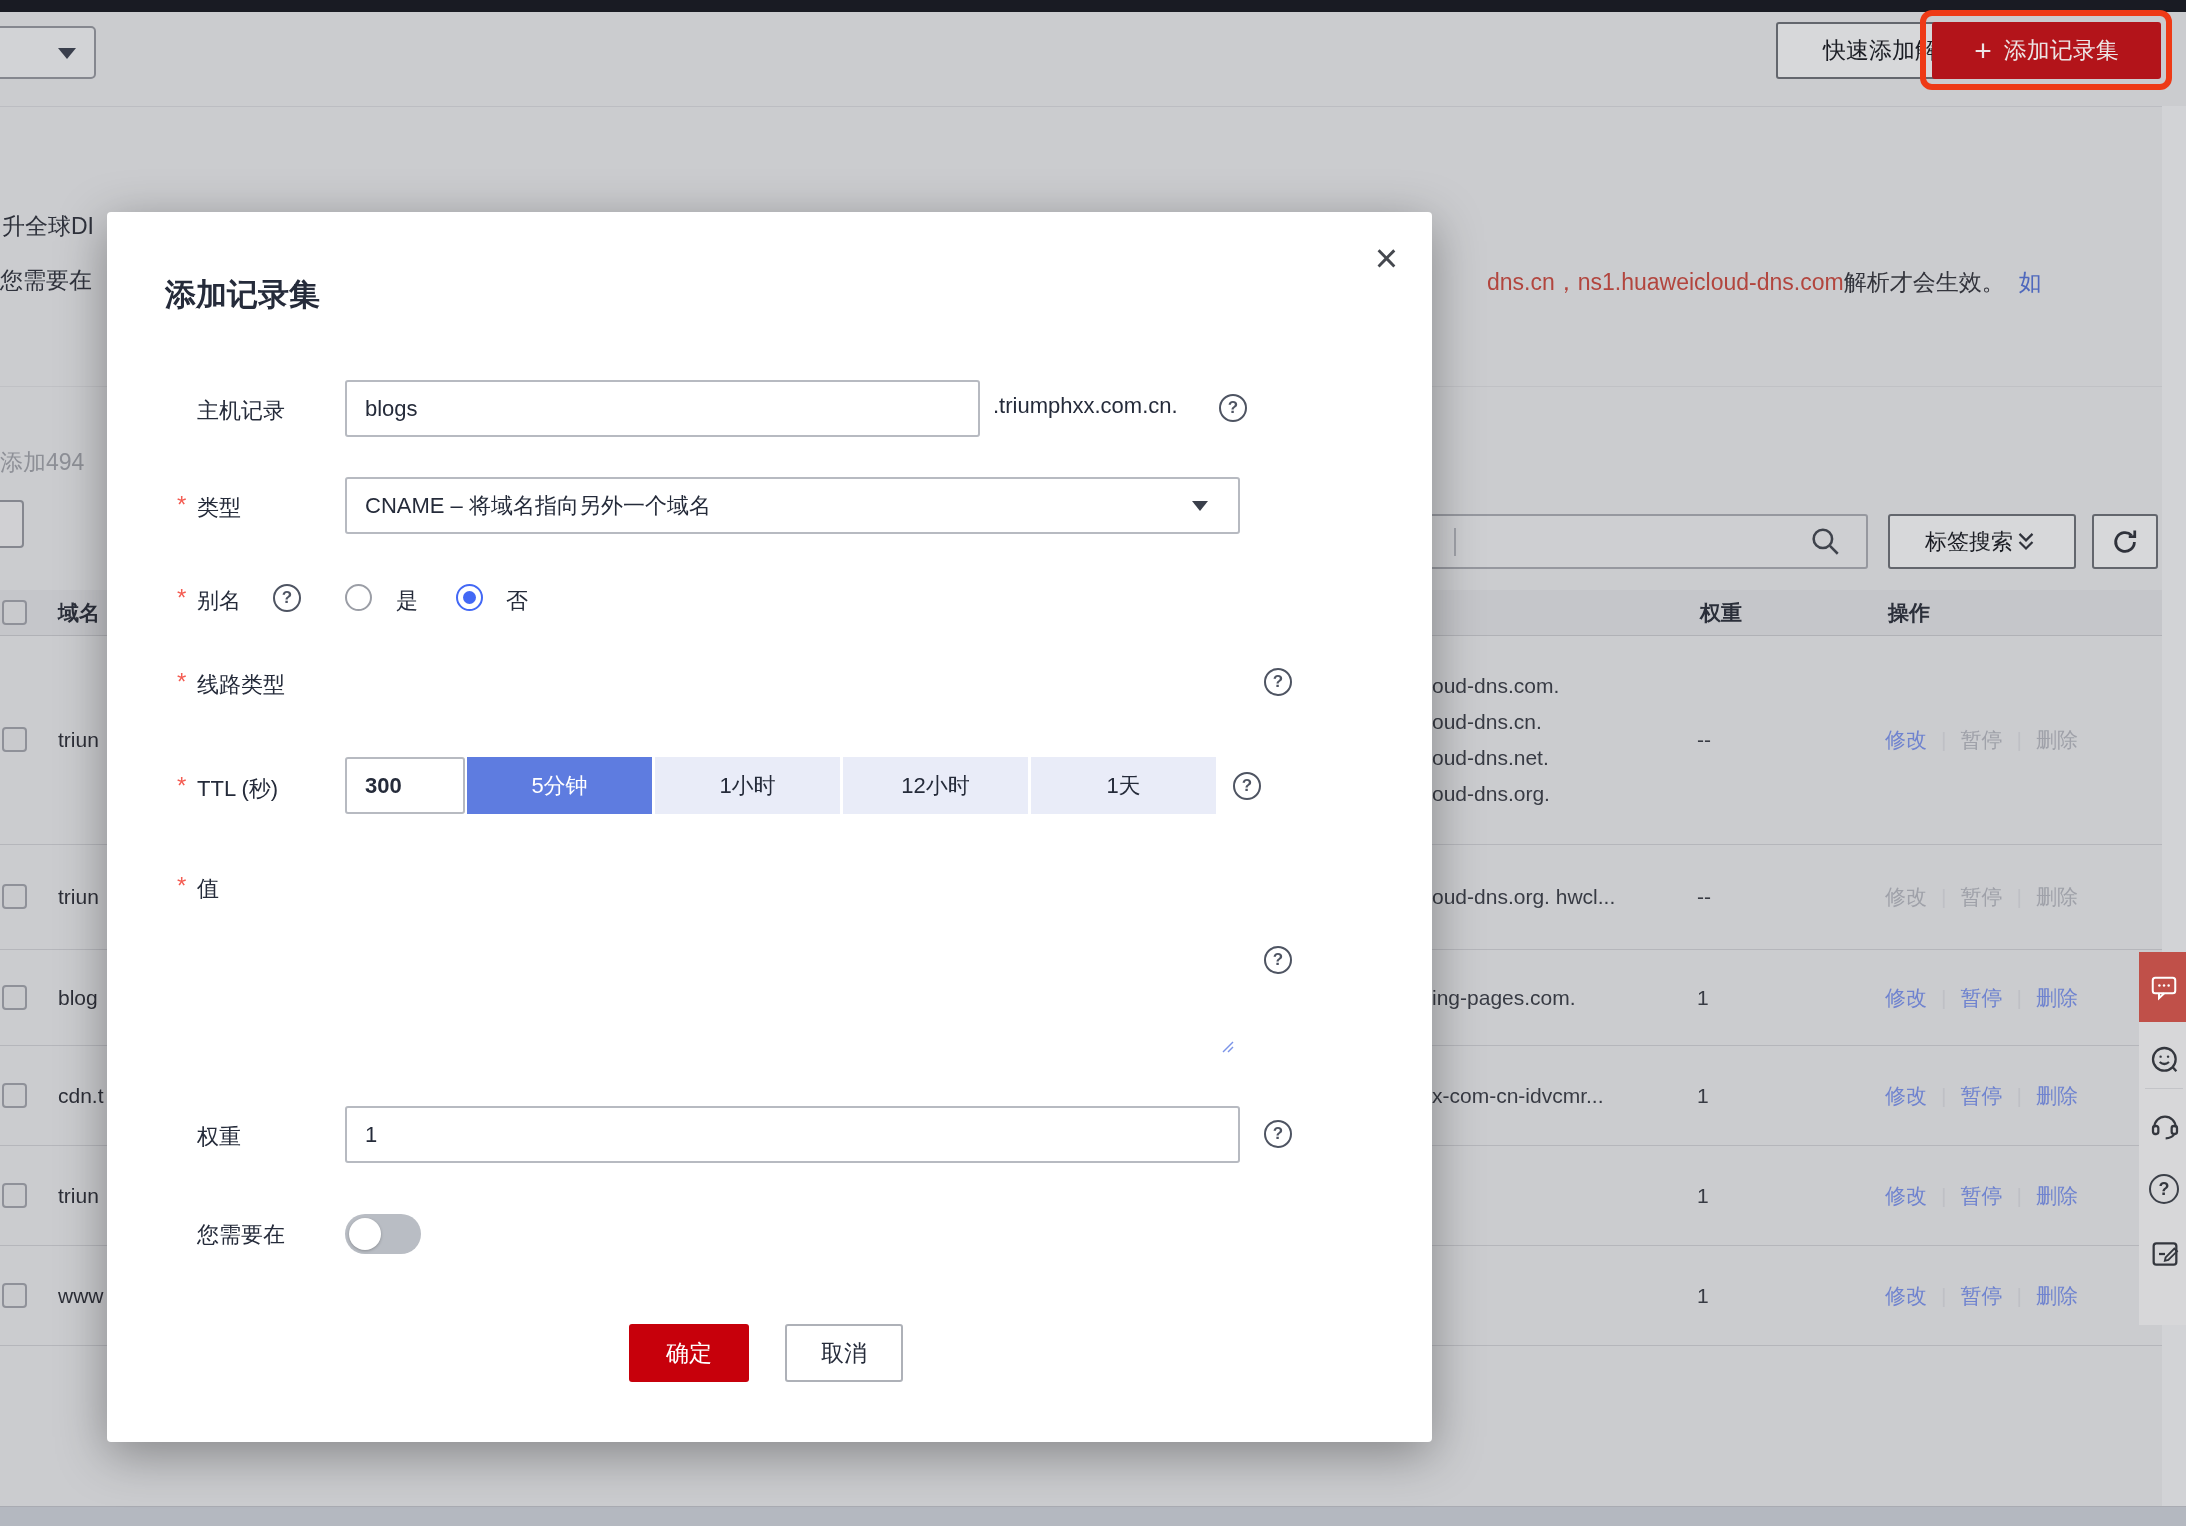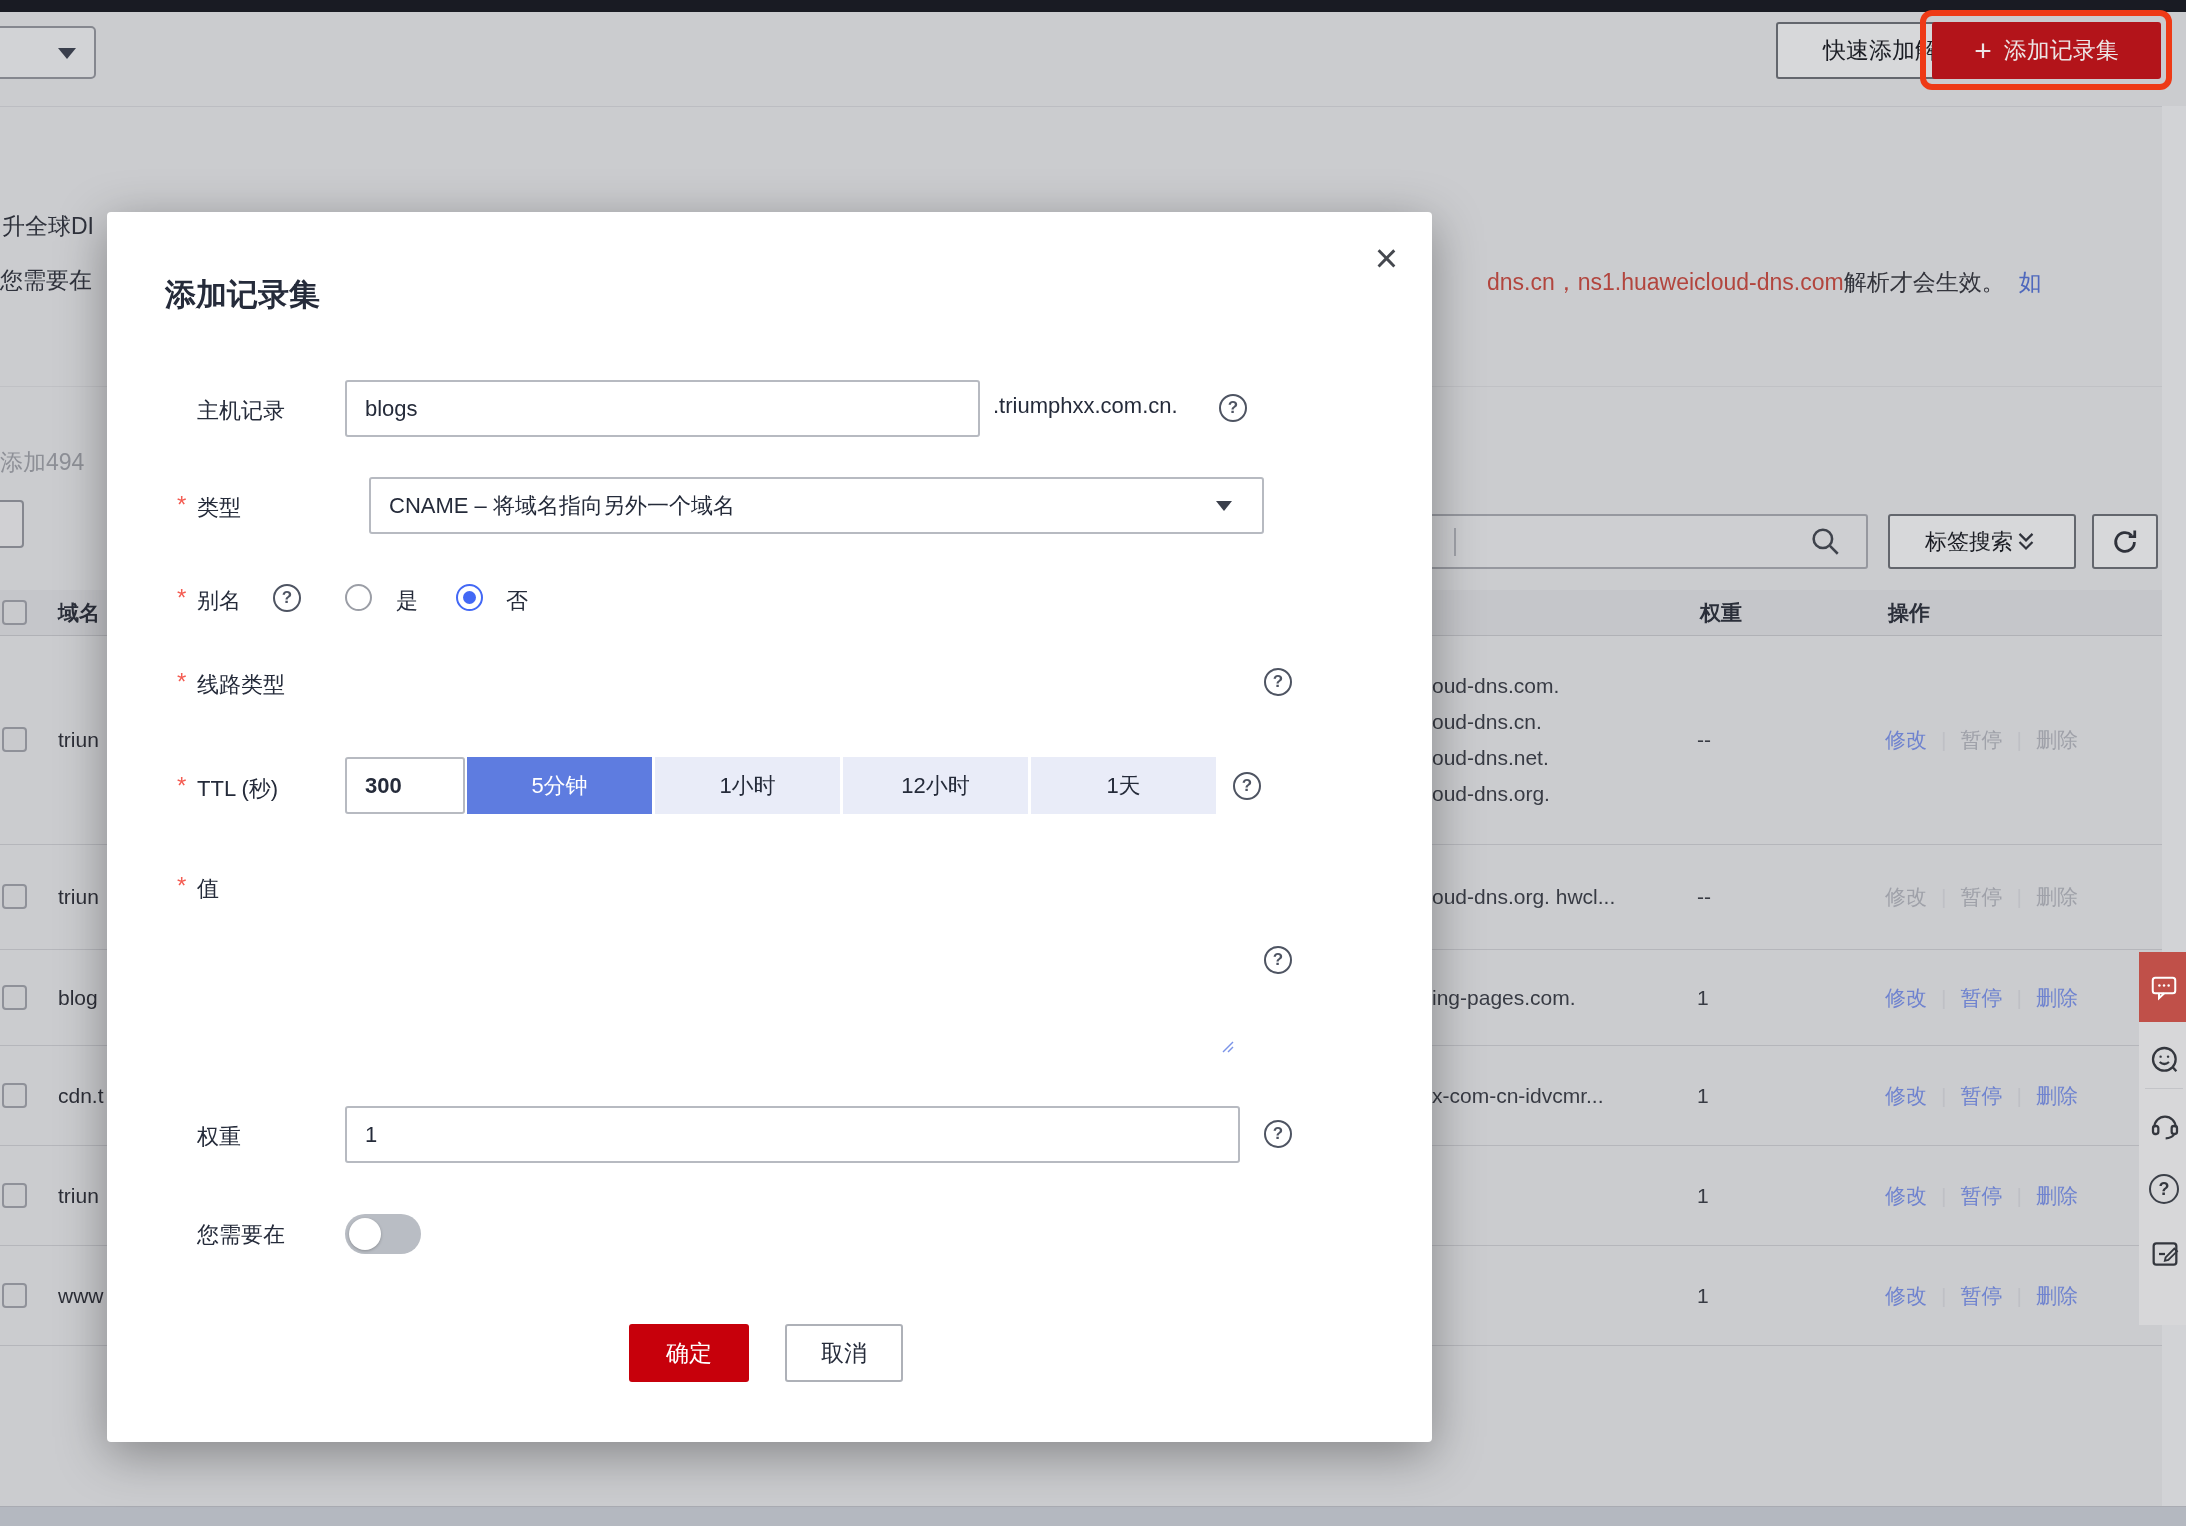"CNAME – 将域名指向另外一个域名" #f-type-select { margin-left: 24px -> none }
